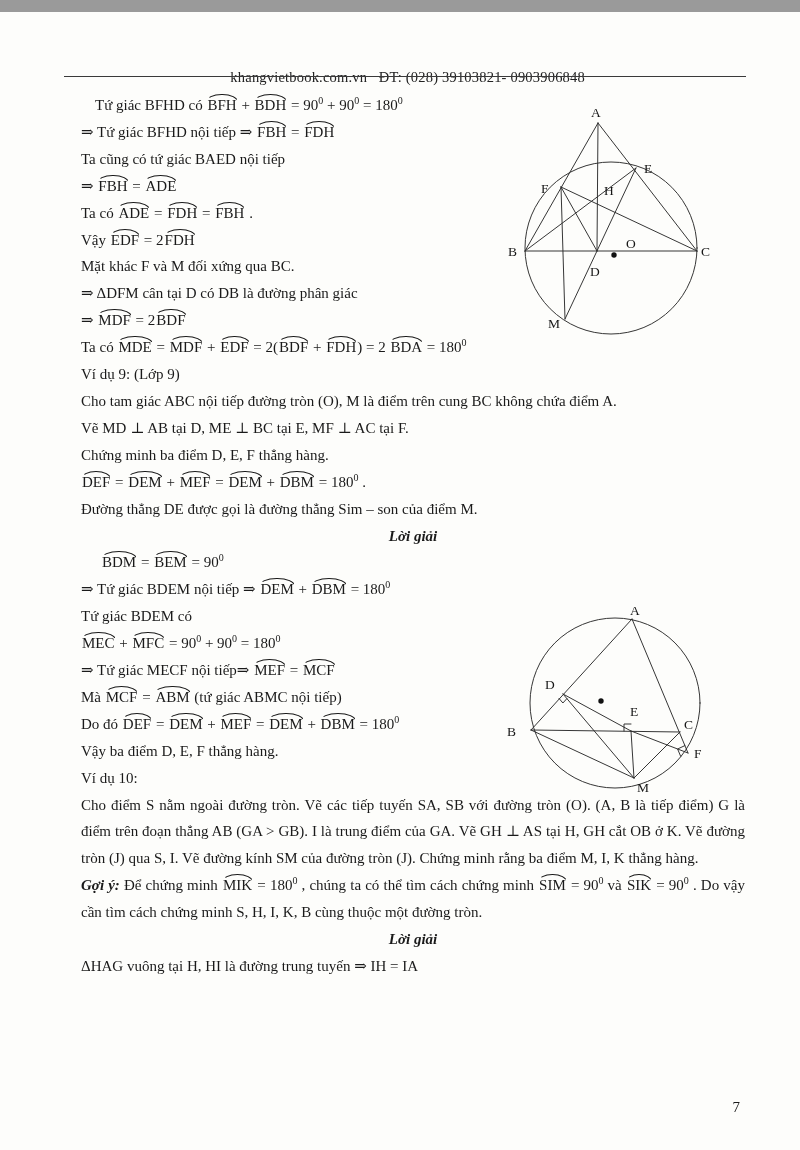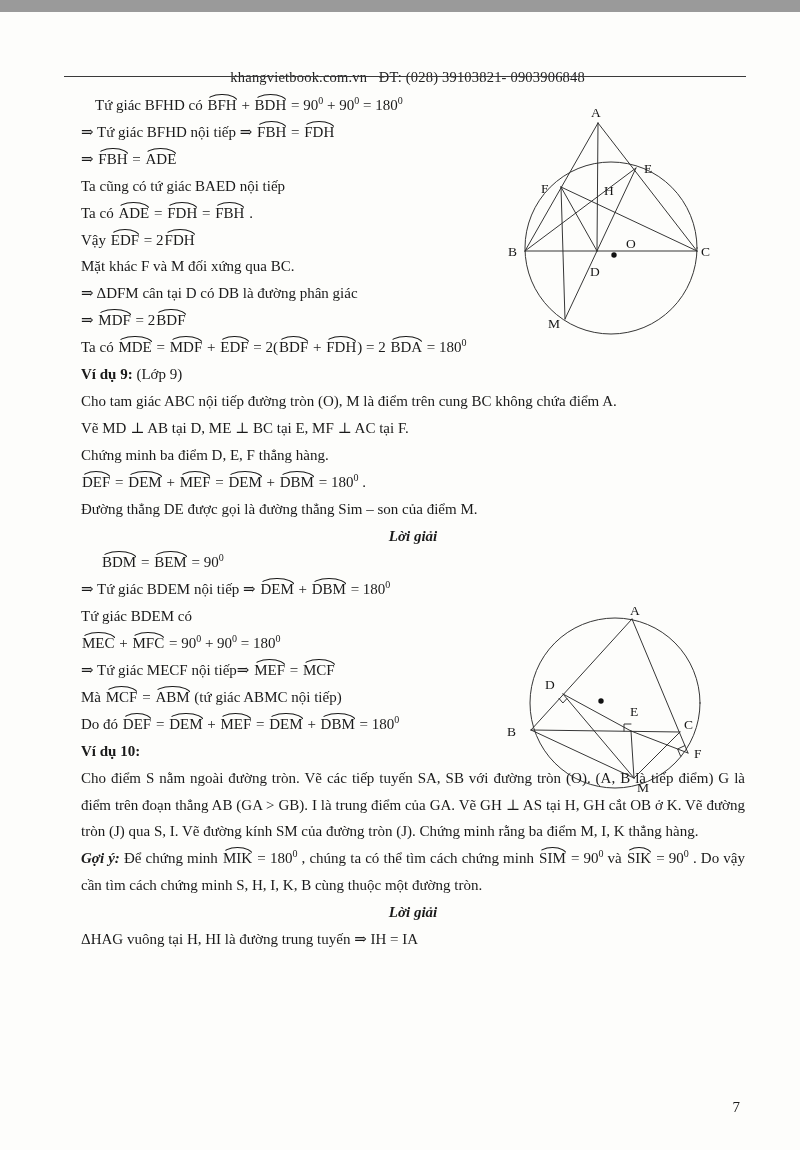"⇒ FBH = ADE" p { order: before "Ta cũng có tứ giác" -> after "Ta cũng có tứ giác" }
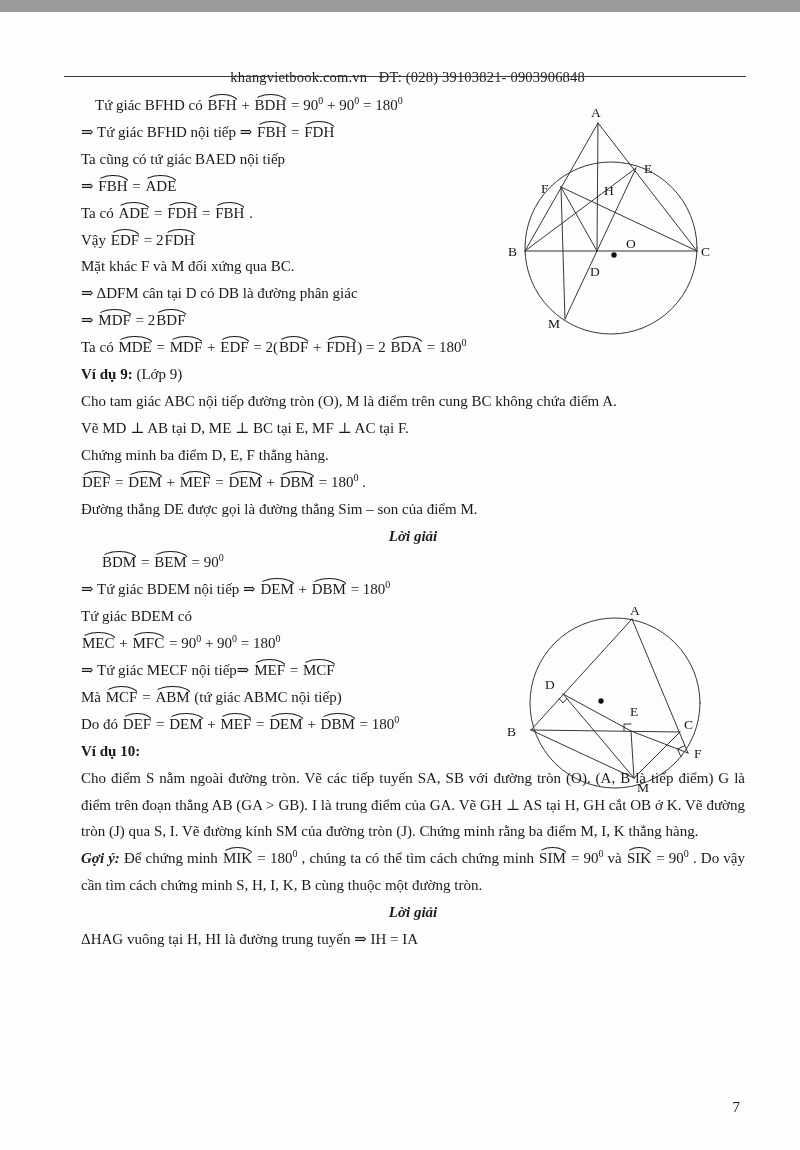"Ví dụ 9:" .b { font-weight: bold -> normal }
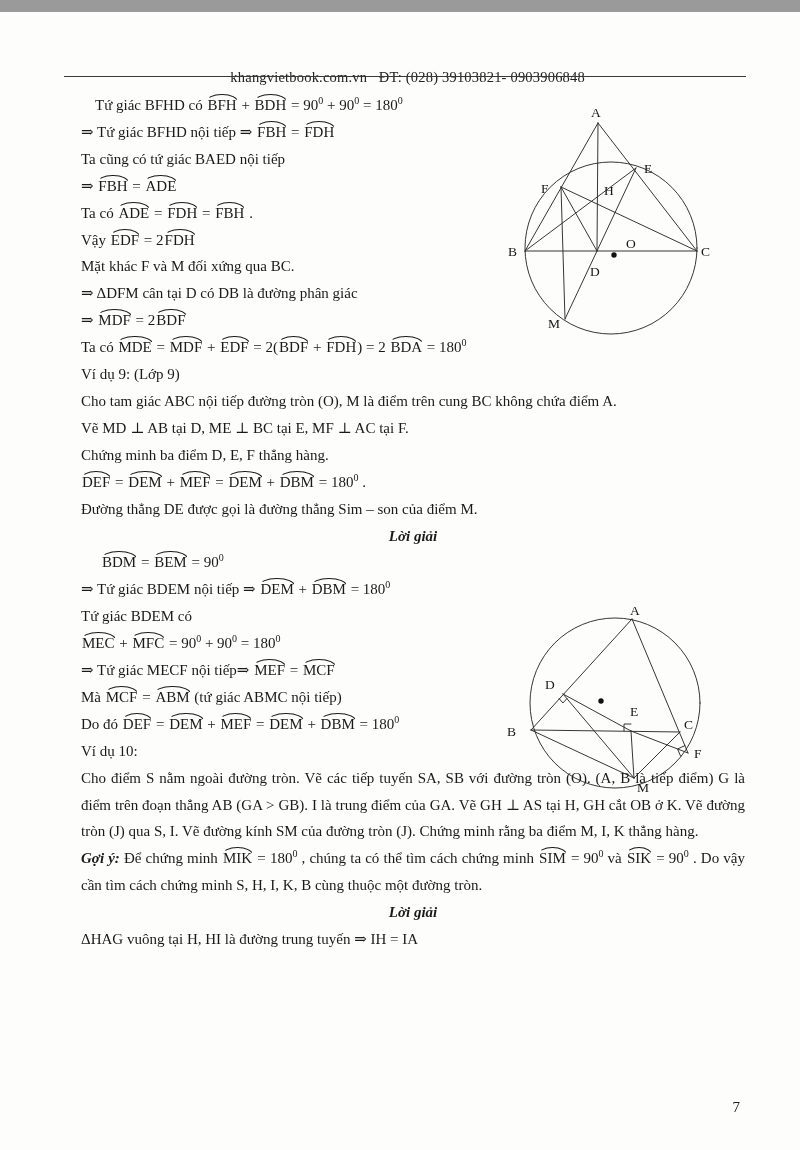"Vậy ba điểm D, E," p { html: none -> <p>Vậy ba điểm D, E, F thẳng hàng.</p> }
